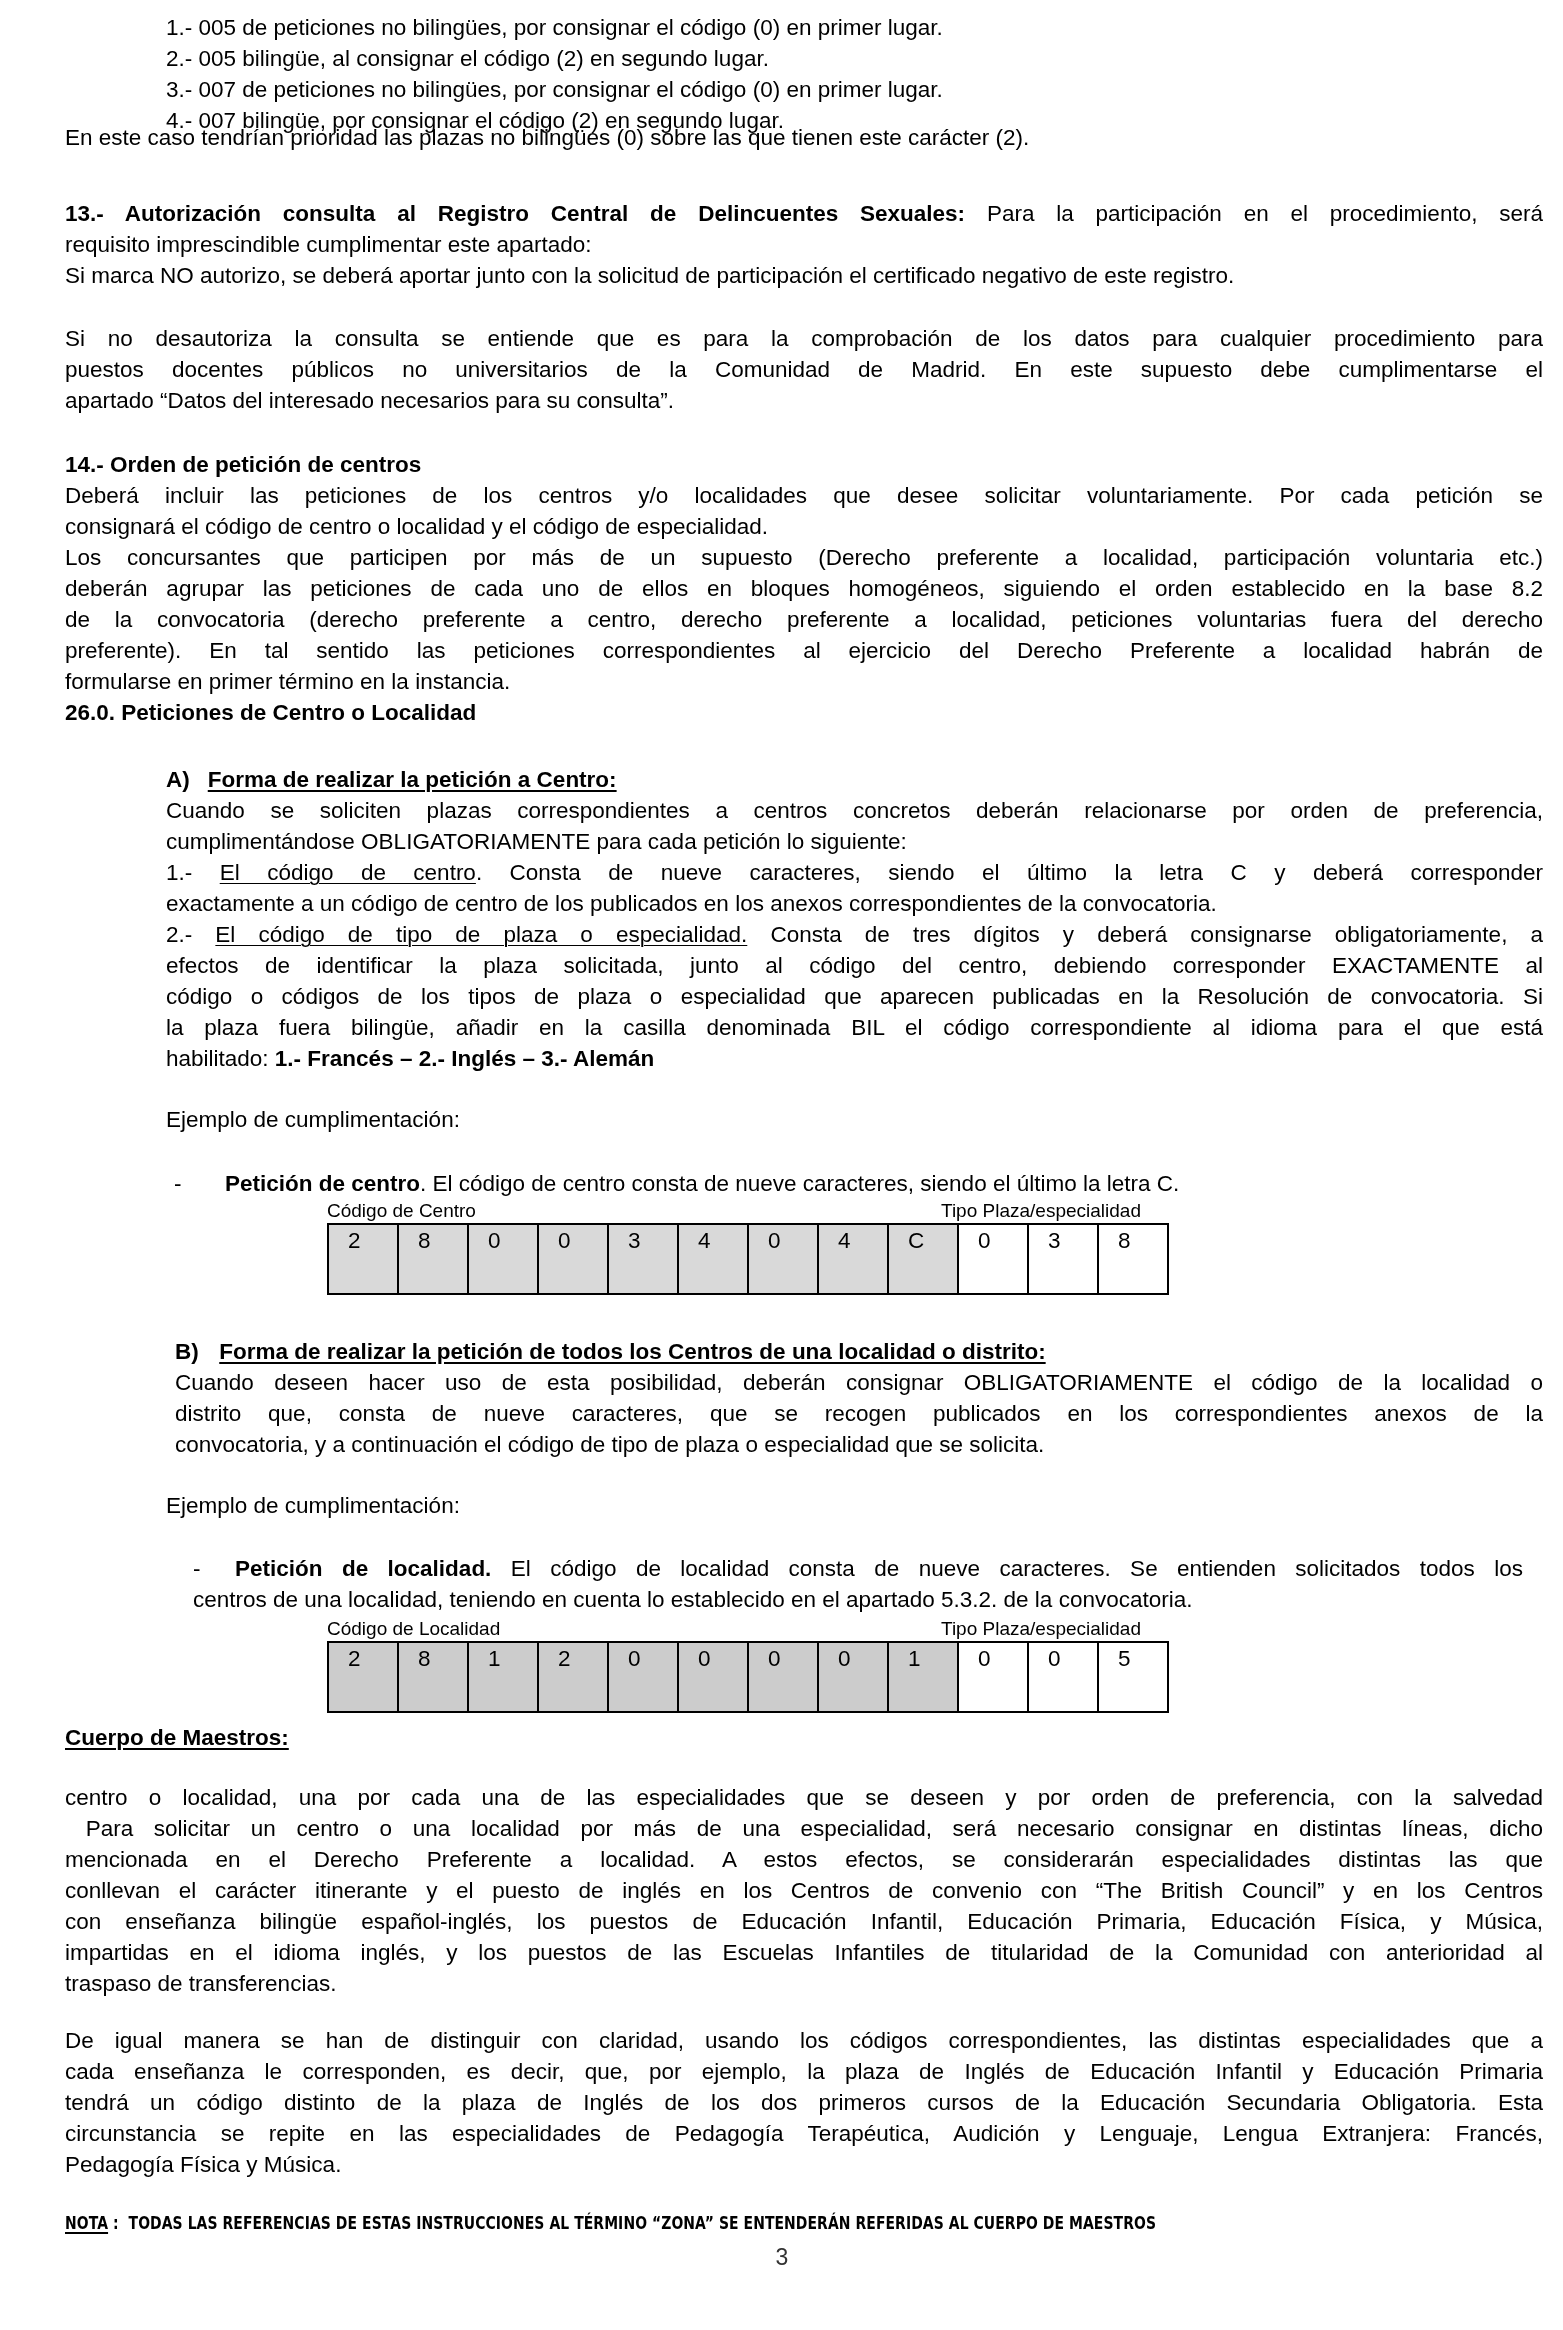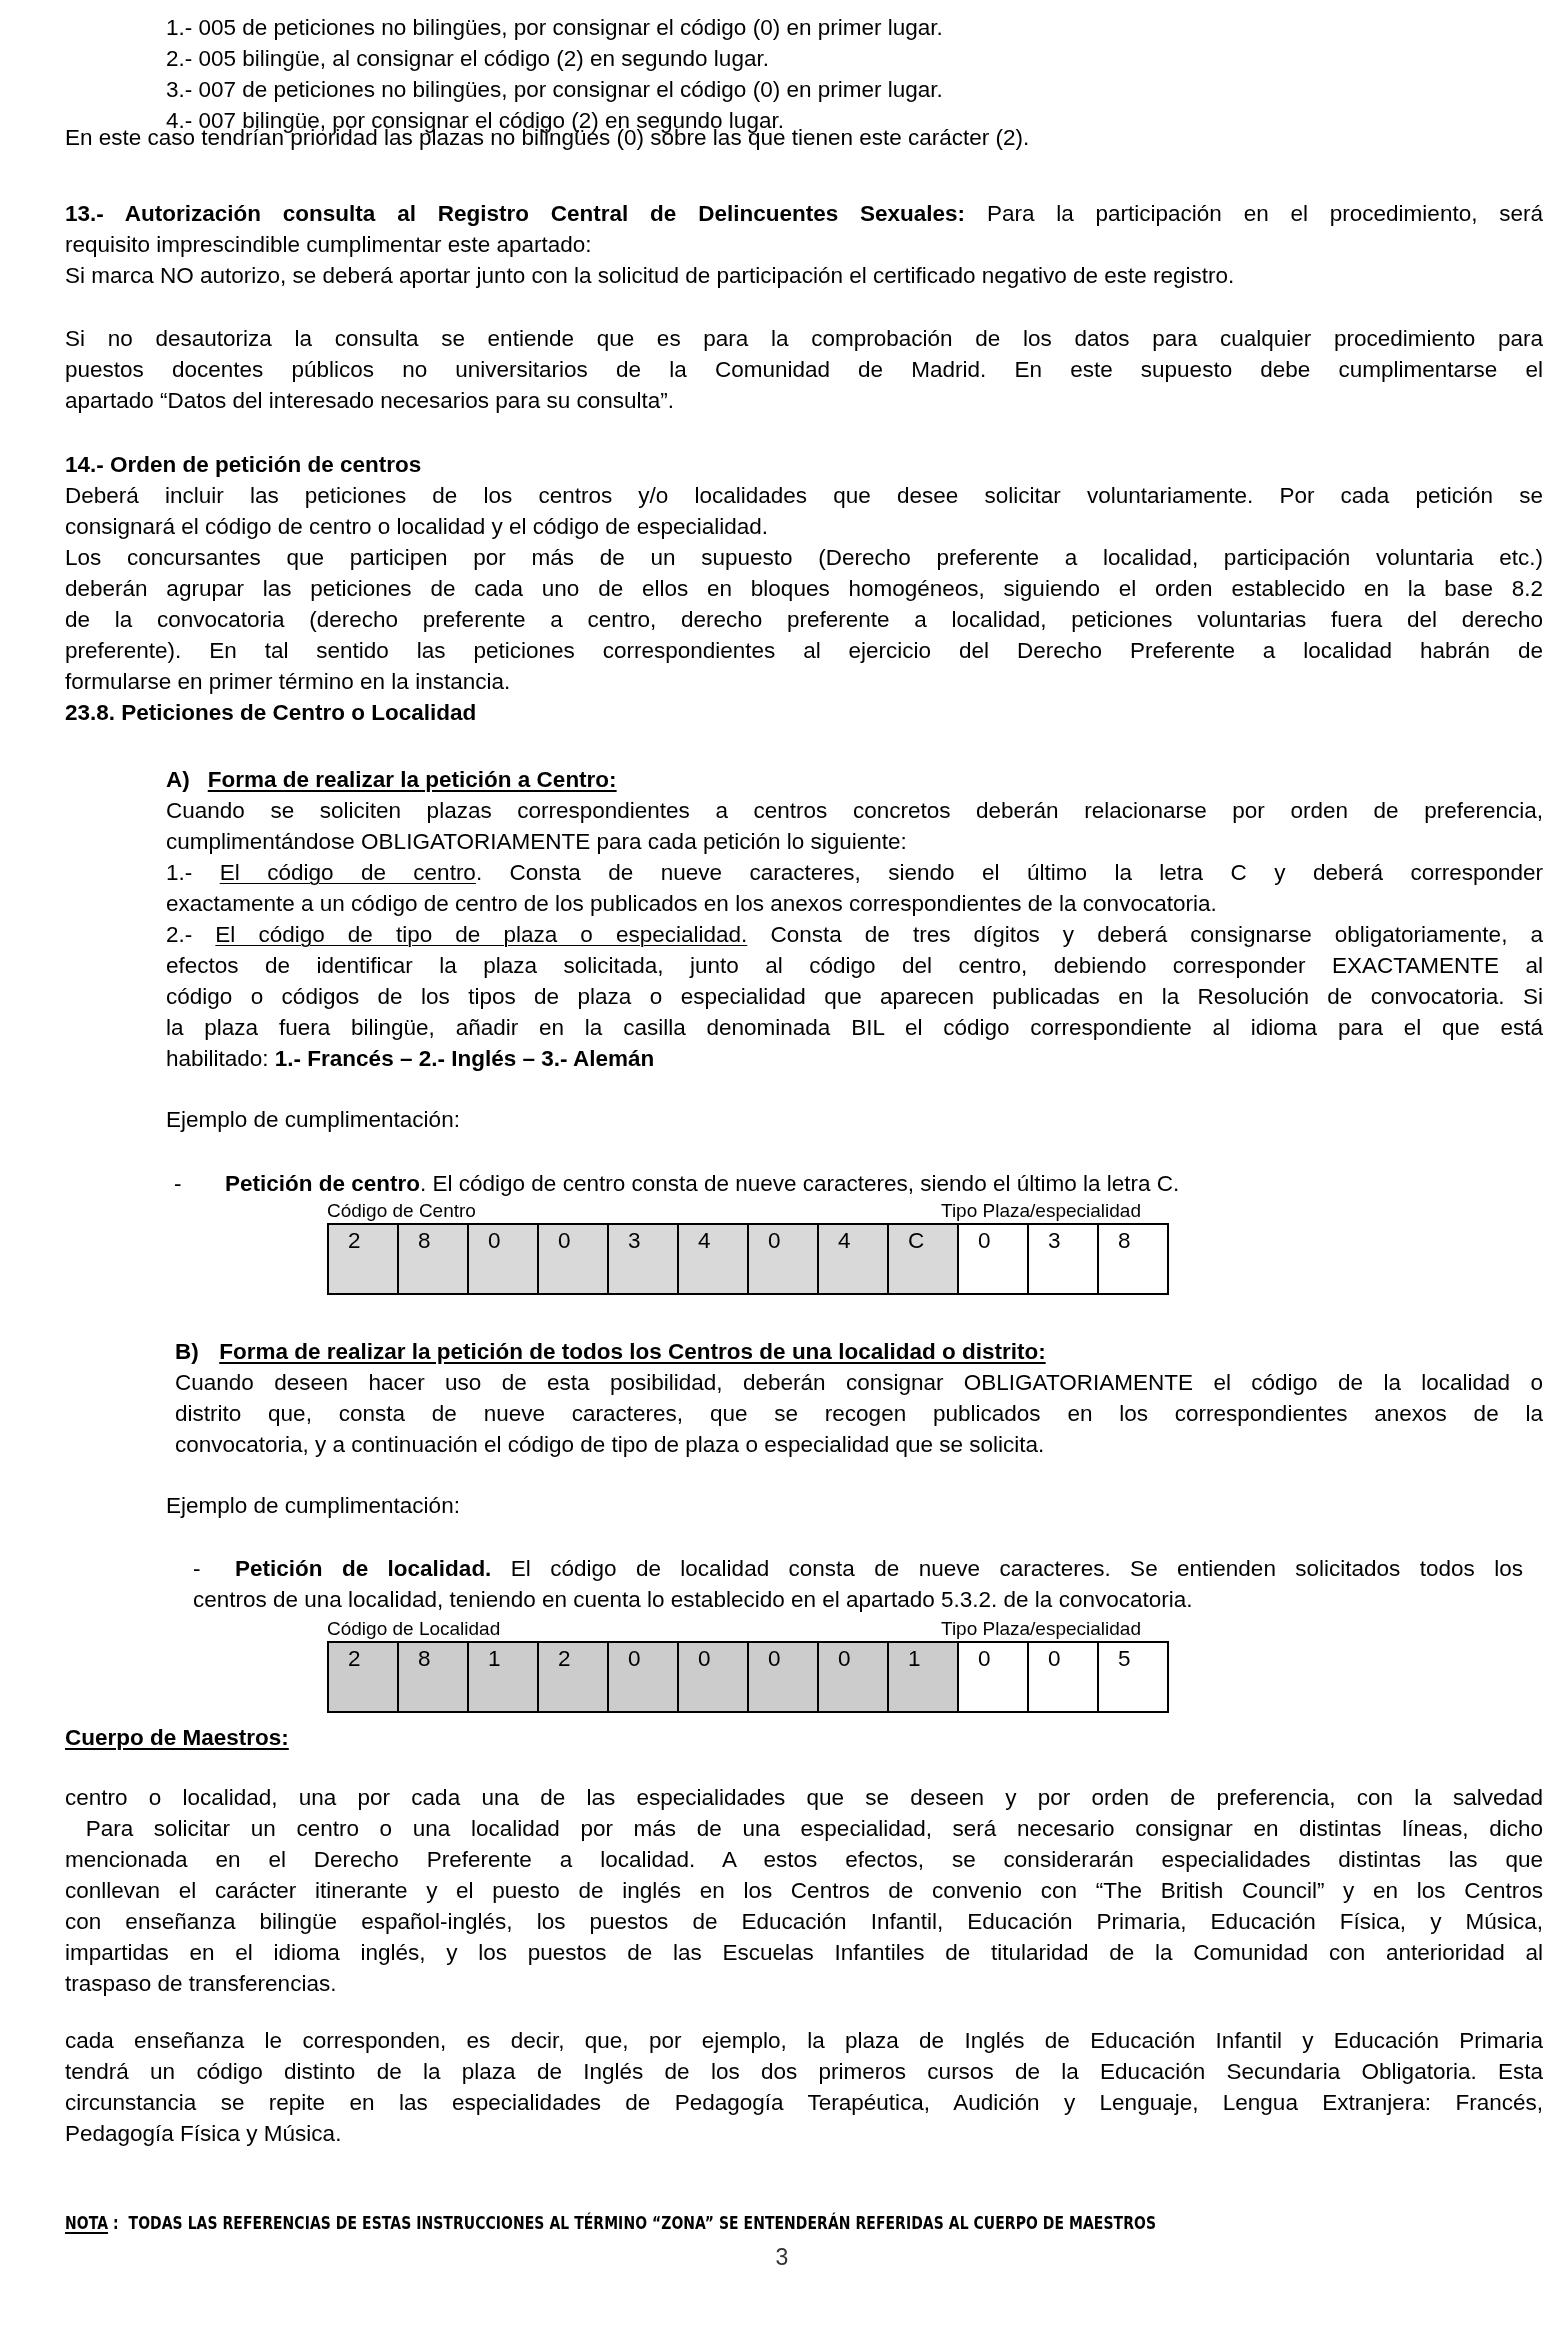"23.8. Peticiones de Centro o" span.line { text: 23.8 -> 26.0 }
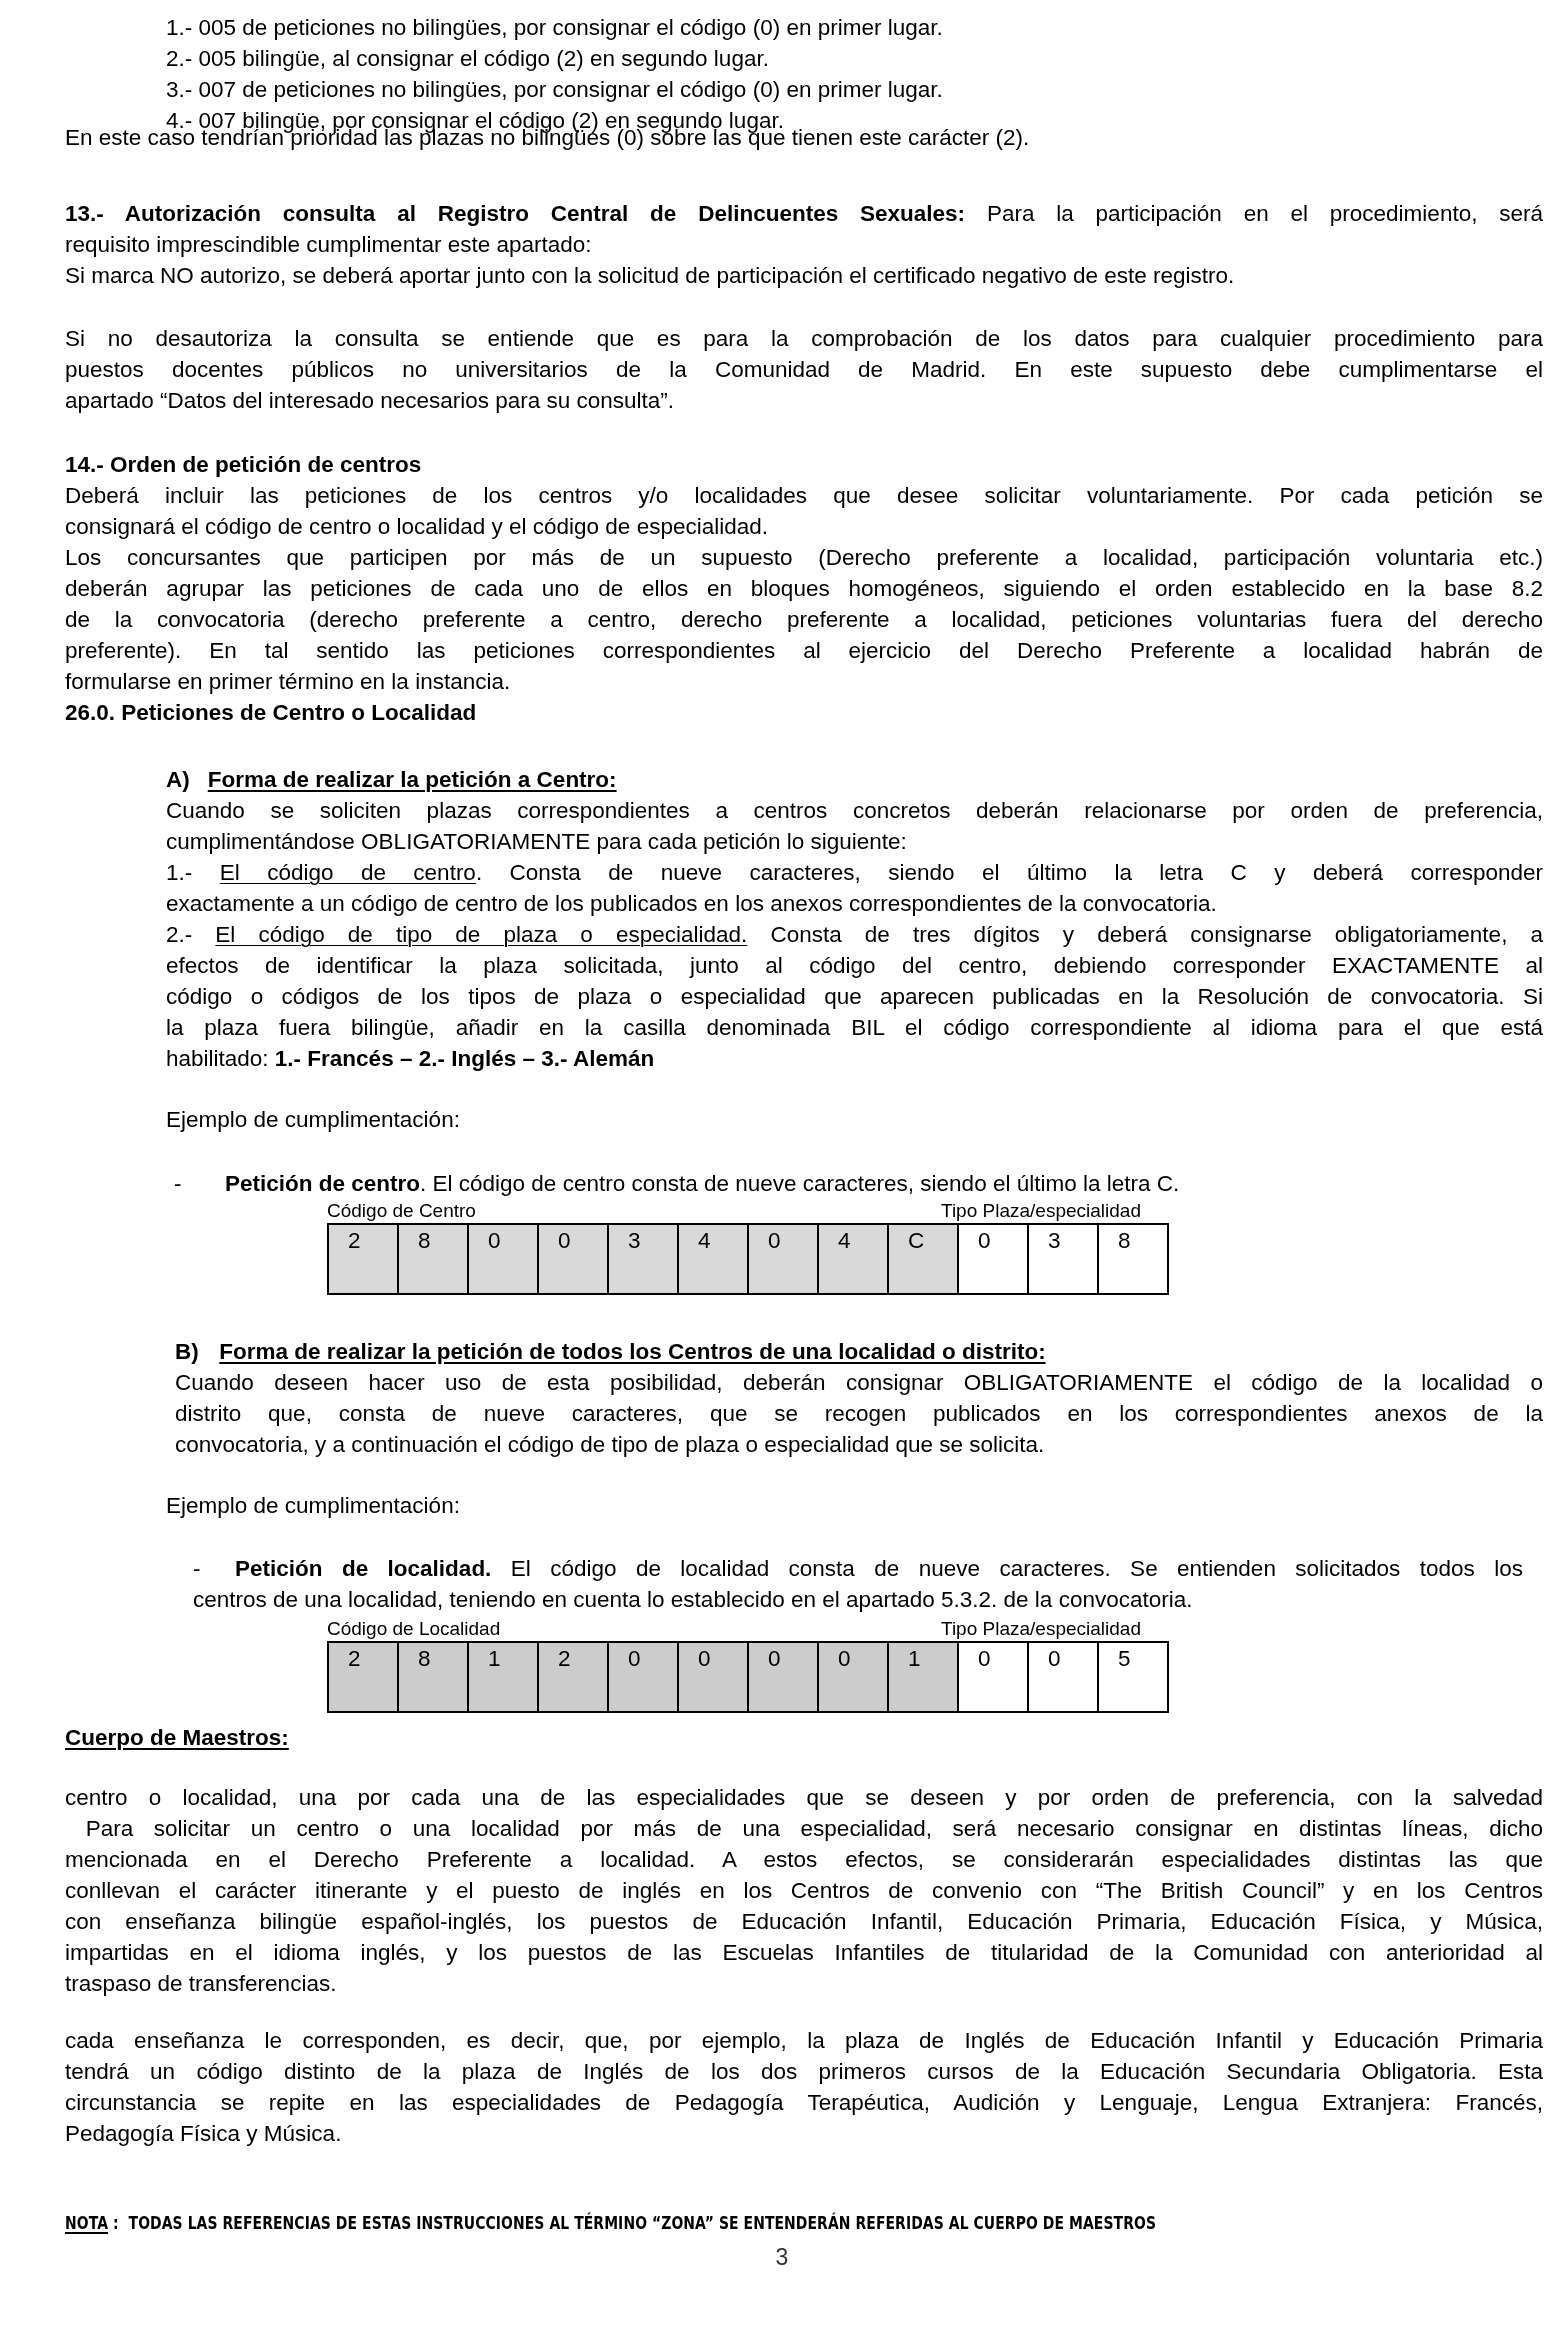"De igual manera se han" span.jline { html: none -> <span>De igual manera se han de distinguir con claridad, usando los códigos correspondientes, las distintas especialidades que a</span> }
